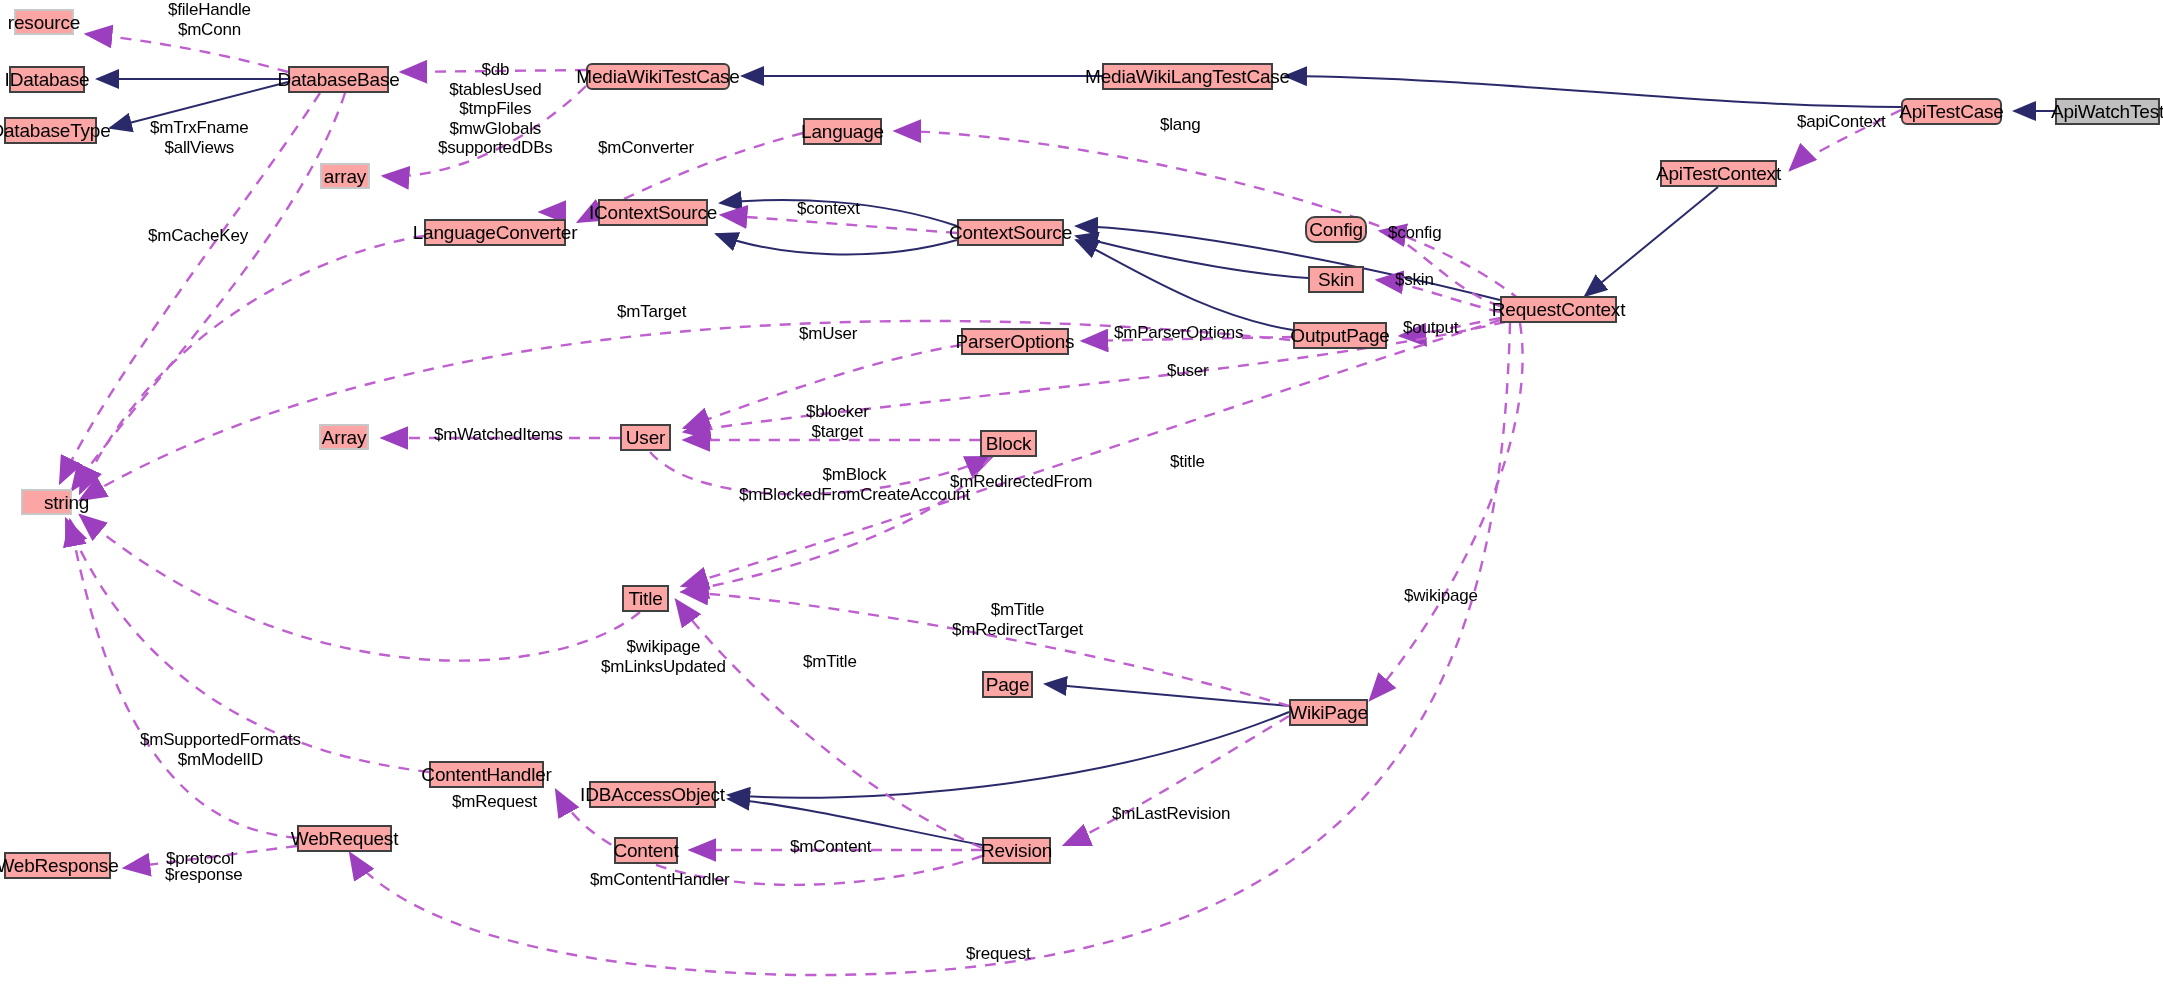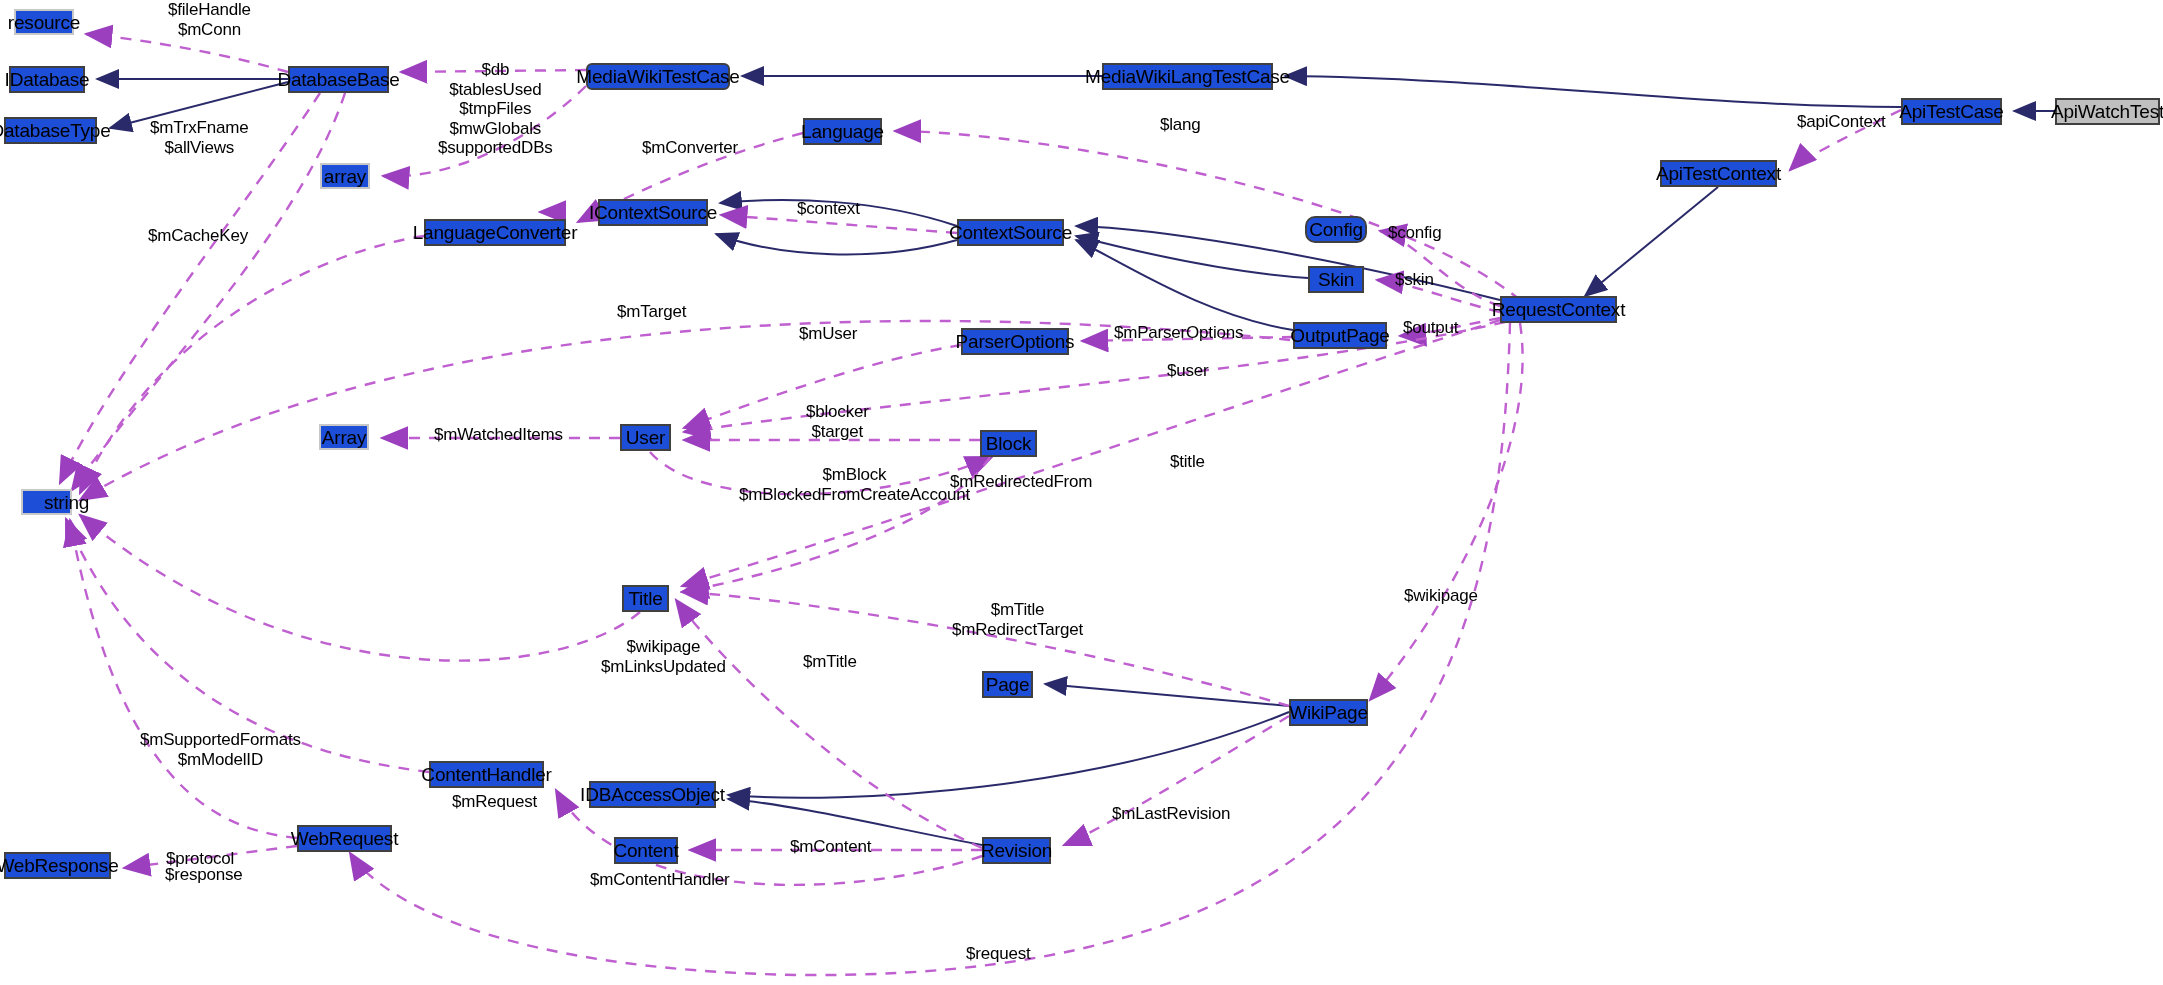"resource" .node { background: #1d4ed8 -> #fca5a5 }
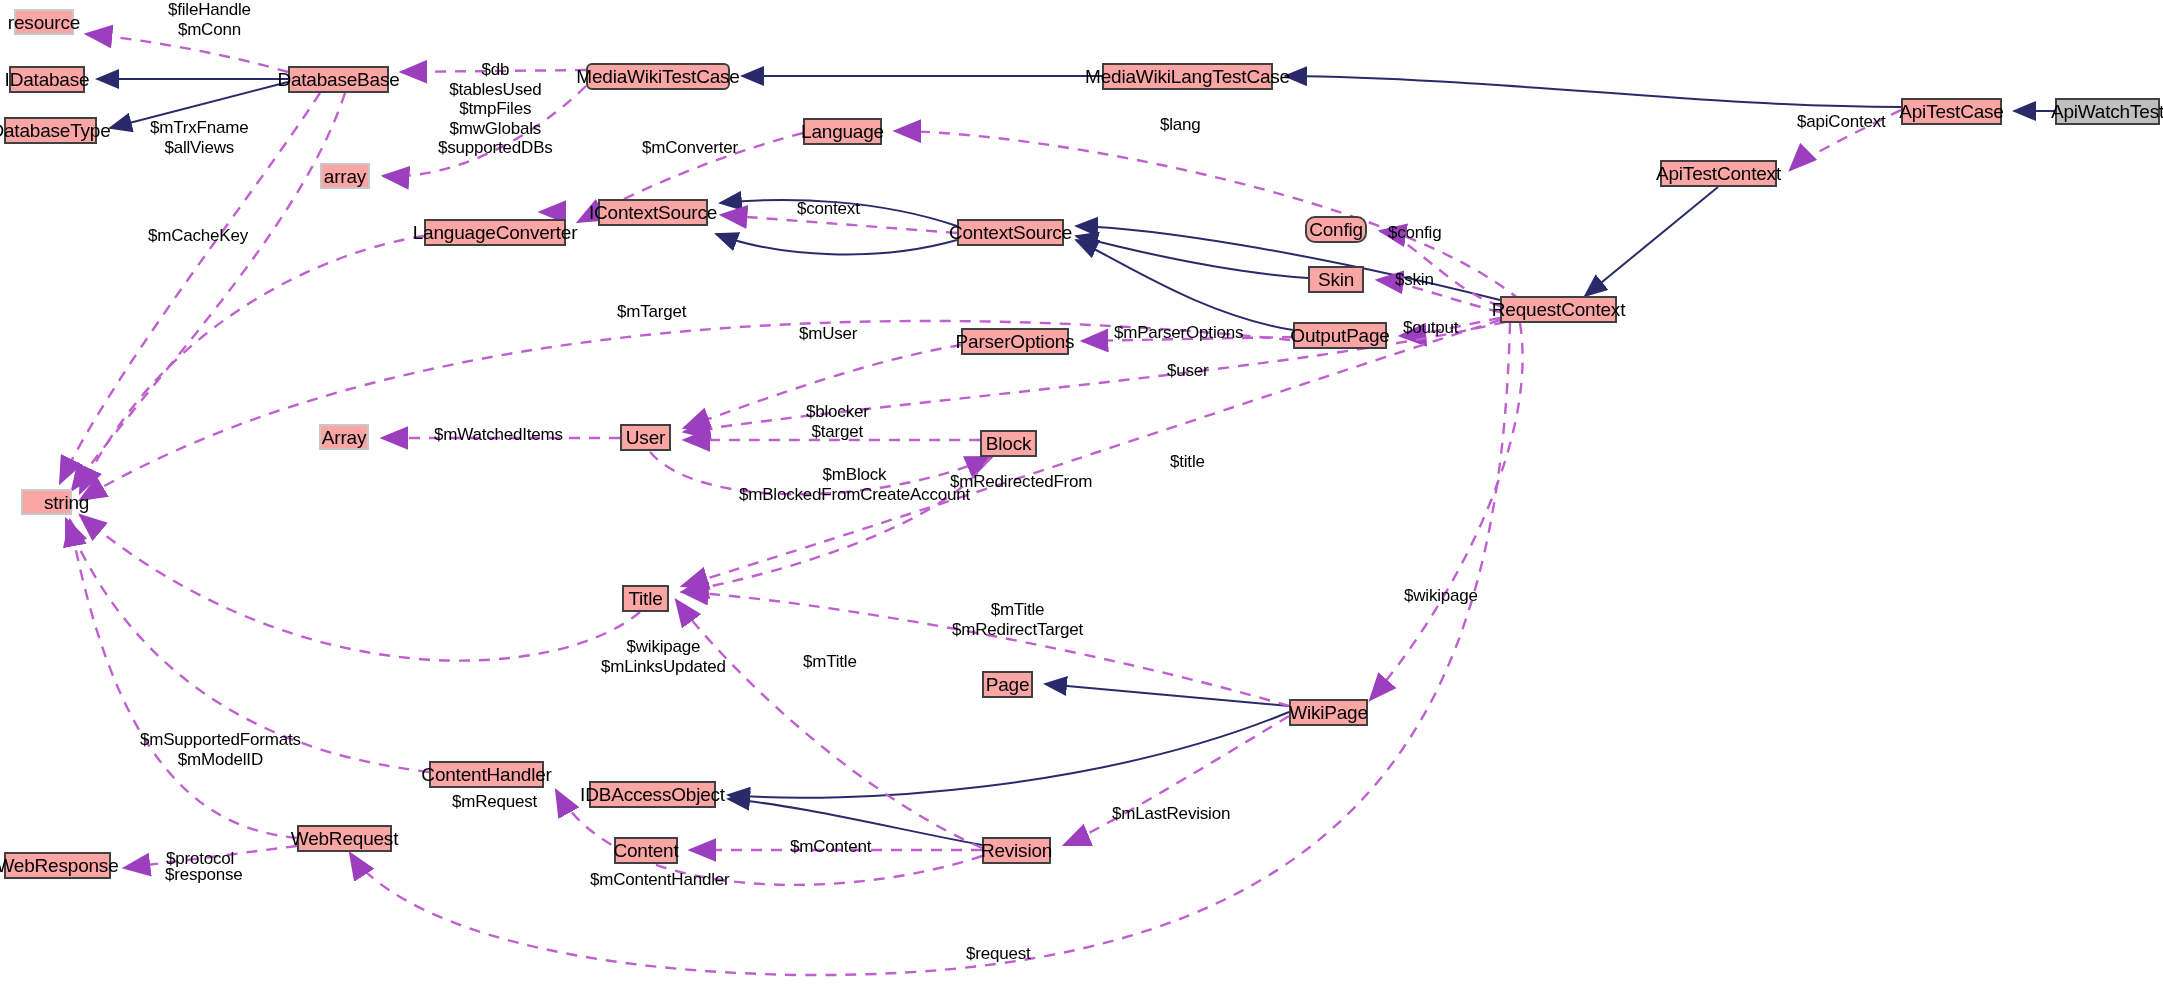"ApiTestCase" div.node { border-radius: none -> 6px }
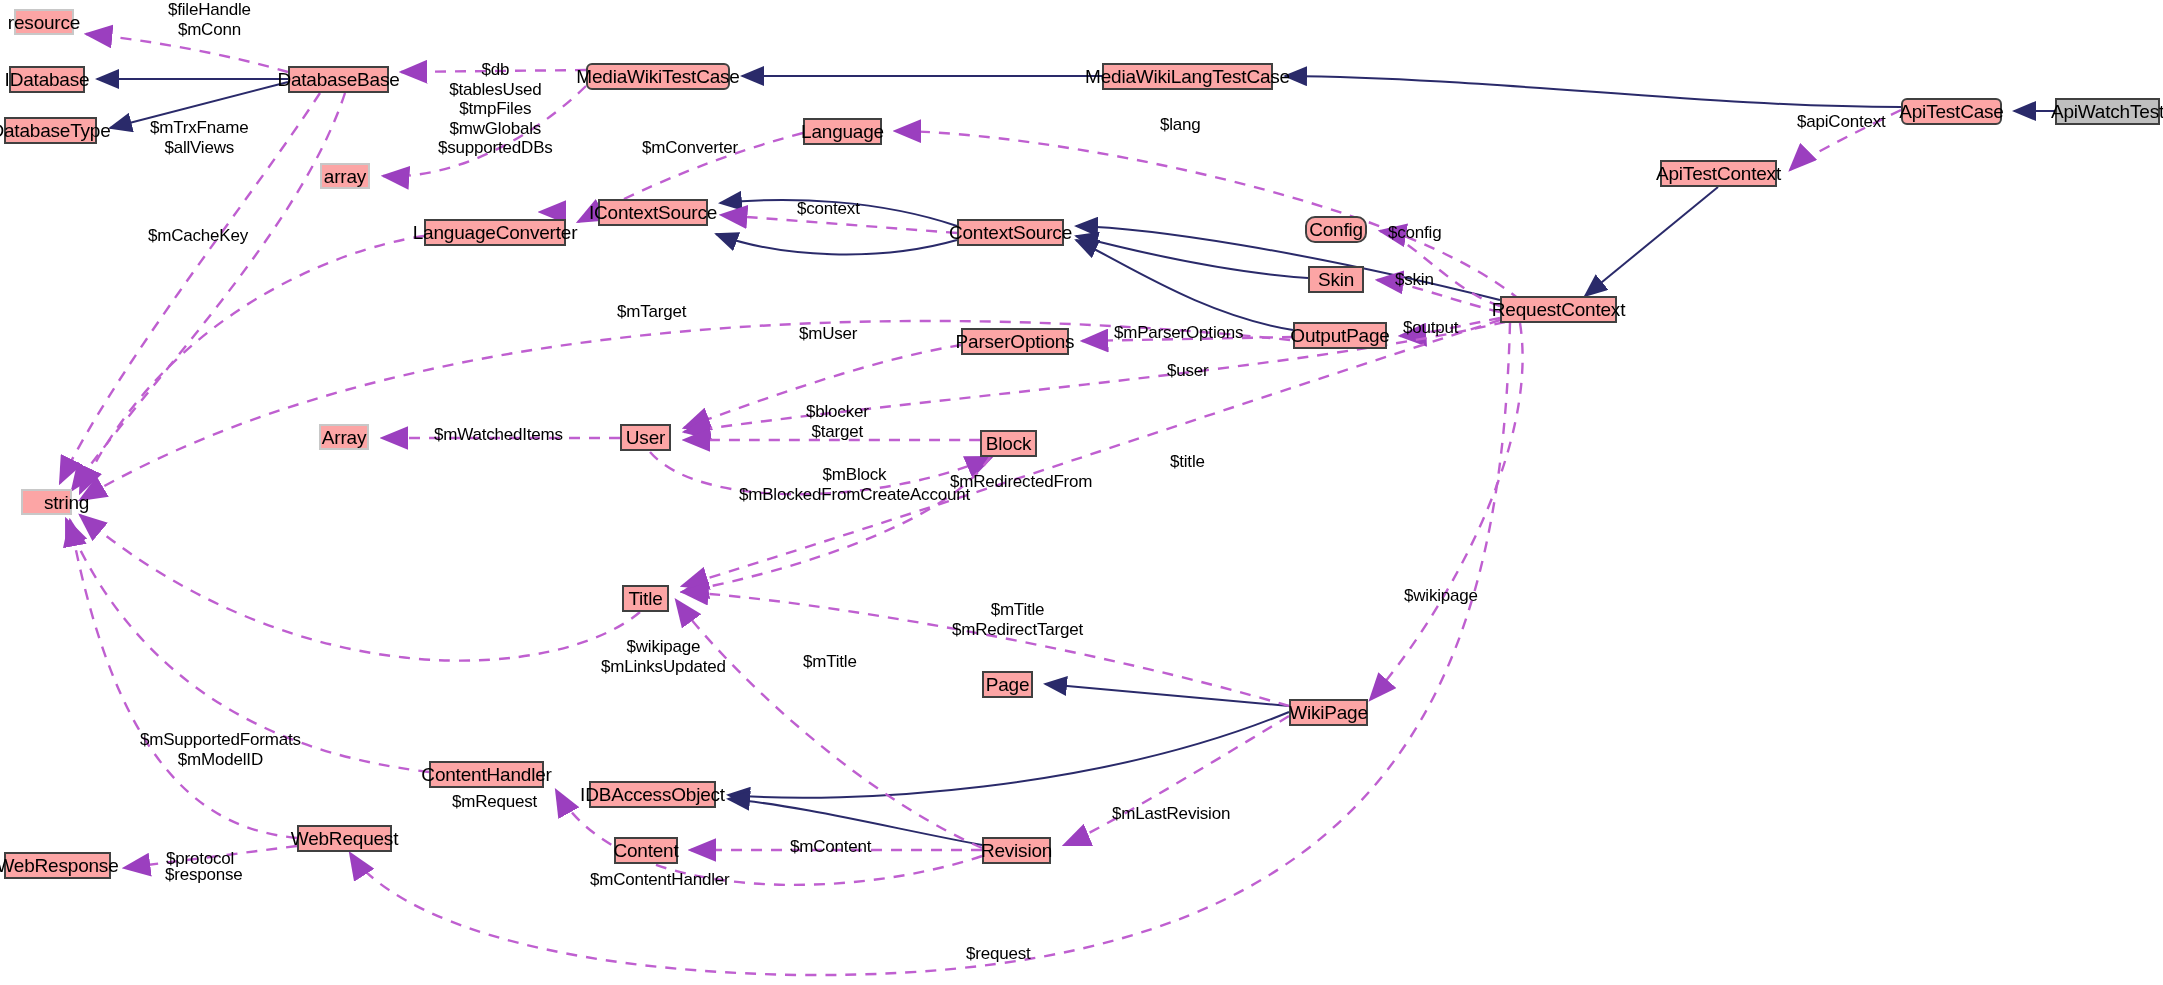"$mConverter" div.edge-label { margin-left: 44px -> none }
